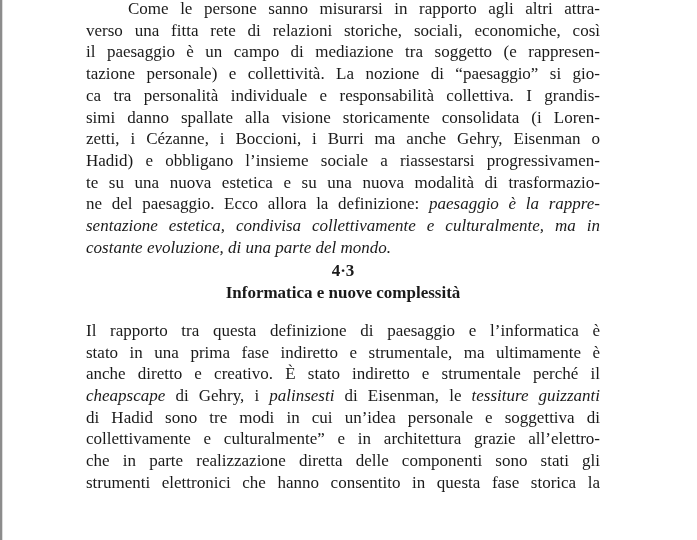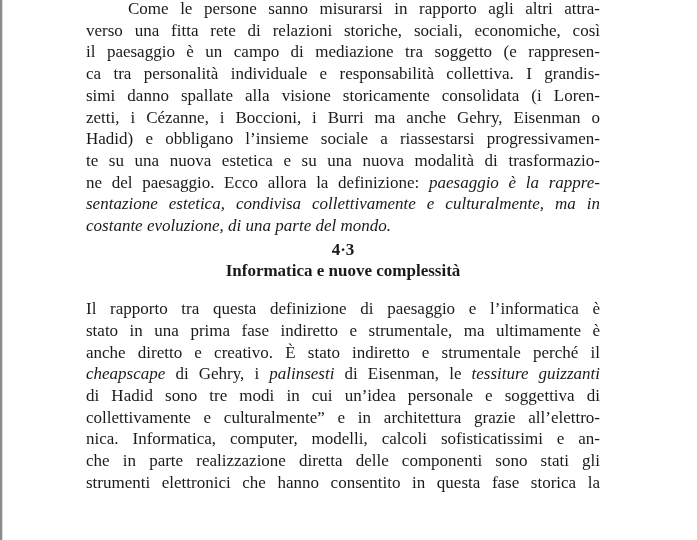"tazione personale) e collettività. La" div.line { html: none -> <div><span>tazione personale) e collettività. La nozione di “paesaggio” si gio-</span></div> }
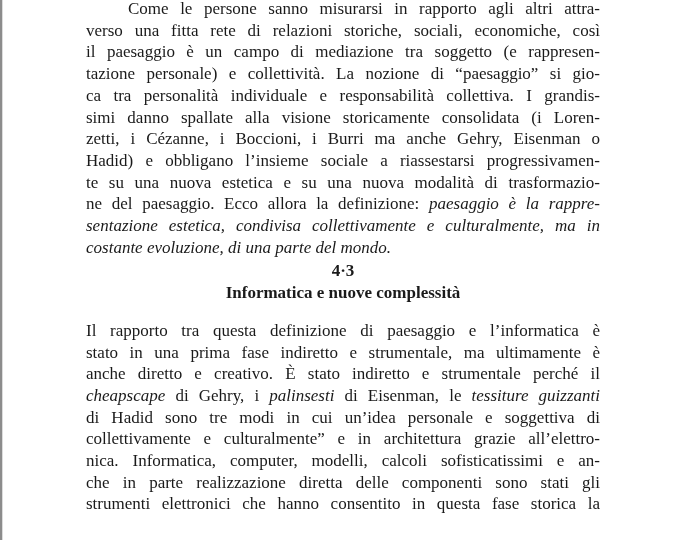"nica. Informatica, computer, modelli," div.line { html: <div><span>nica. Informatica, computer, modelli, calcoli sofisticatissimi e an-</span></div> -> none }
